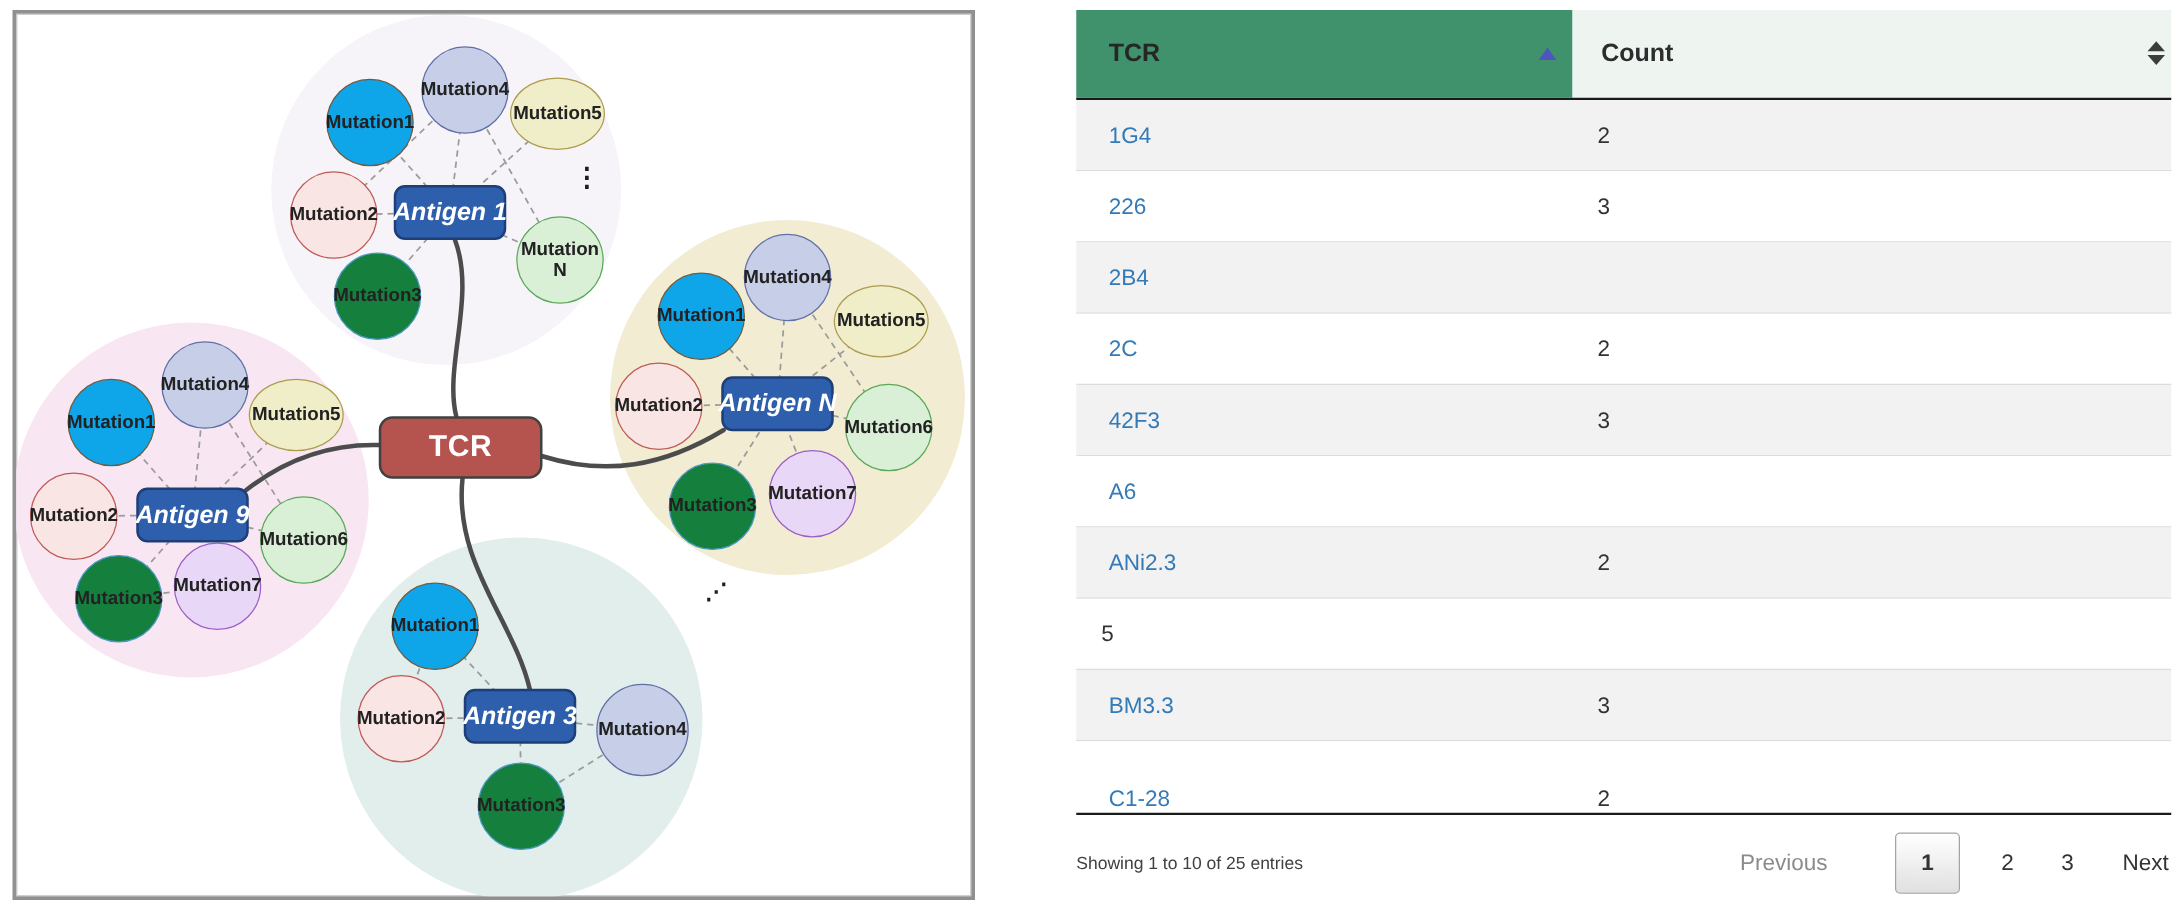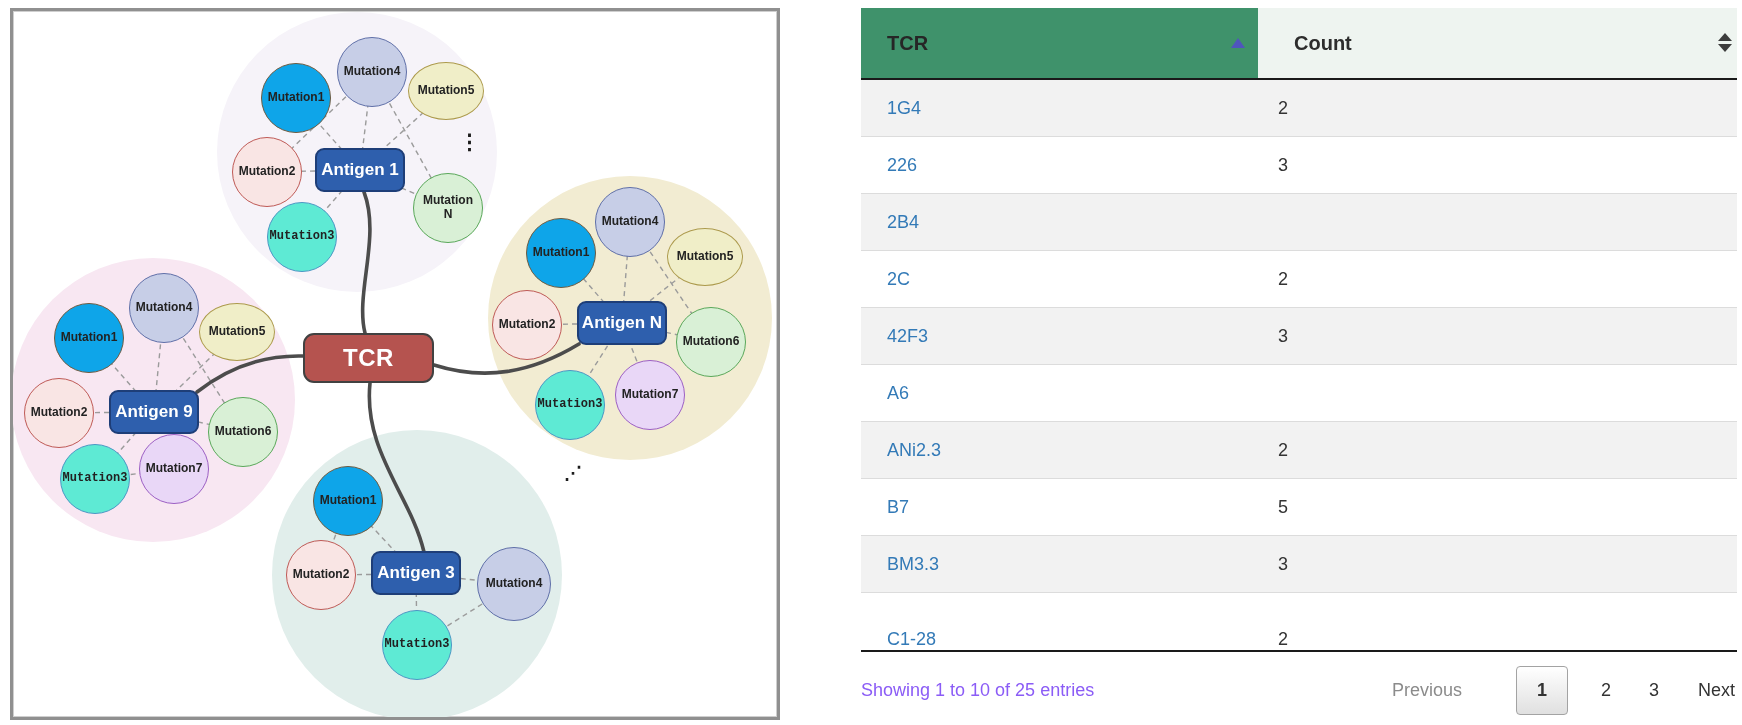"Count" .th-count { padding-left: 36px -> 23px }
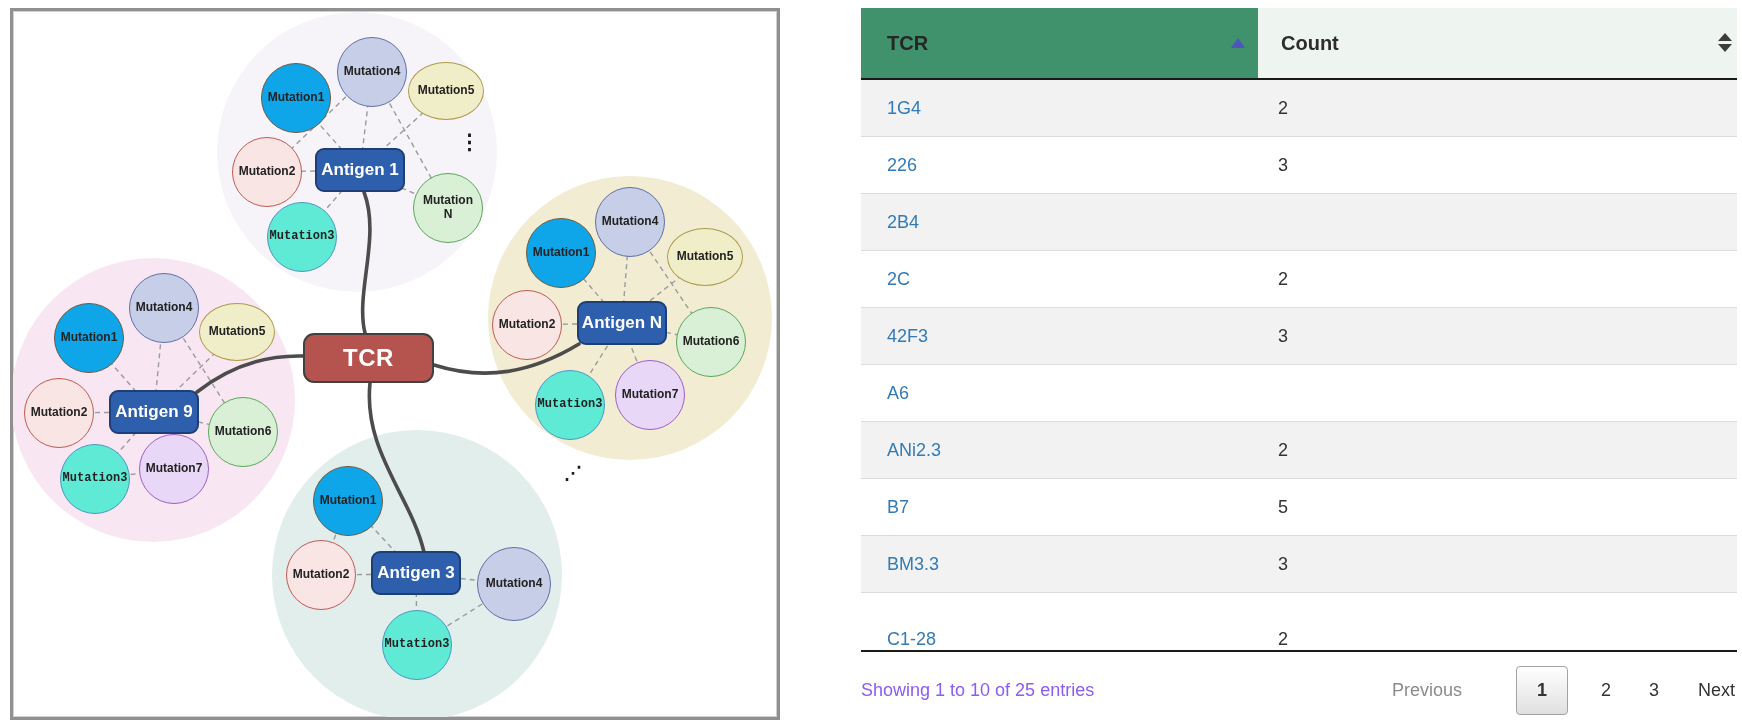"Mutation4" .mut { font-size: 12px -> 15px }
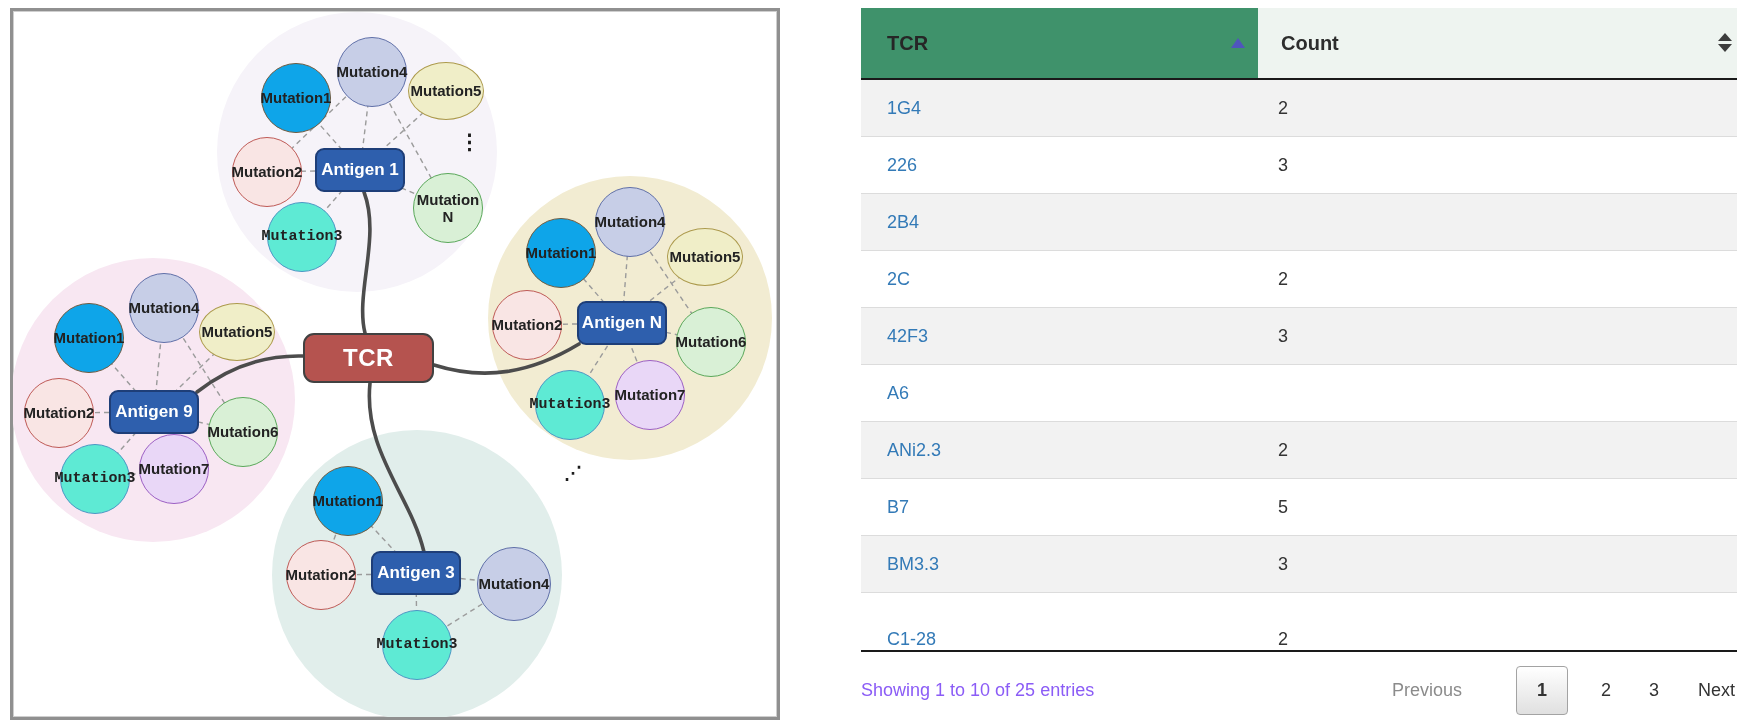"Antigen 1" .antigen { font-size: 17px -> 20px; font-style: none -> italic }
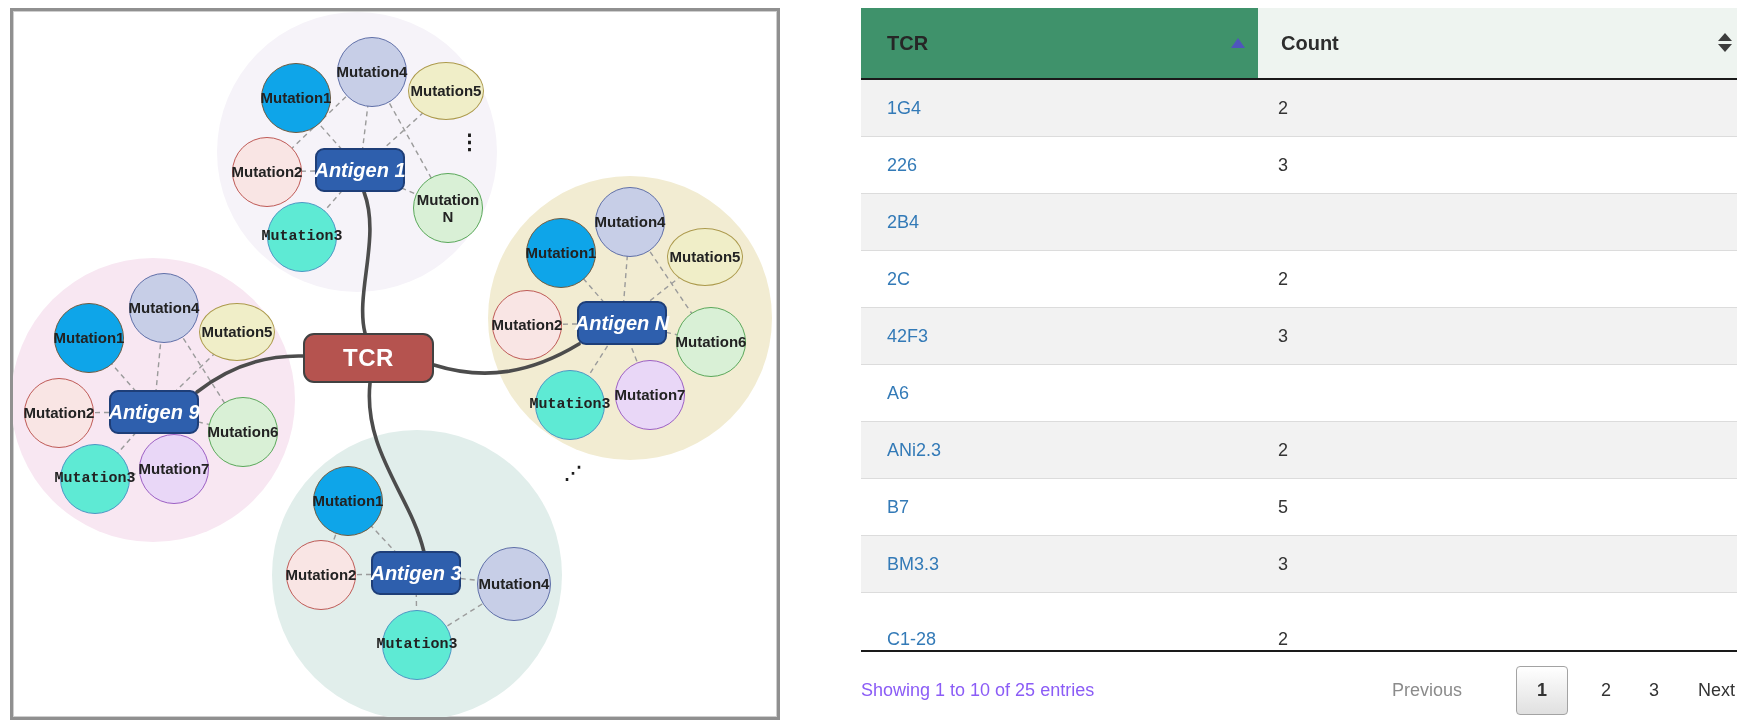"Mutation3" .m3 { background: #5eead4 -> #15803d; font-family: Liberation Mono, monospace -> none }
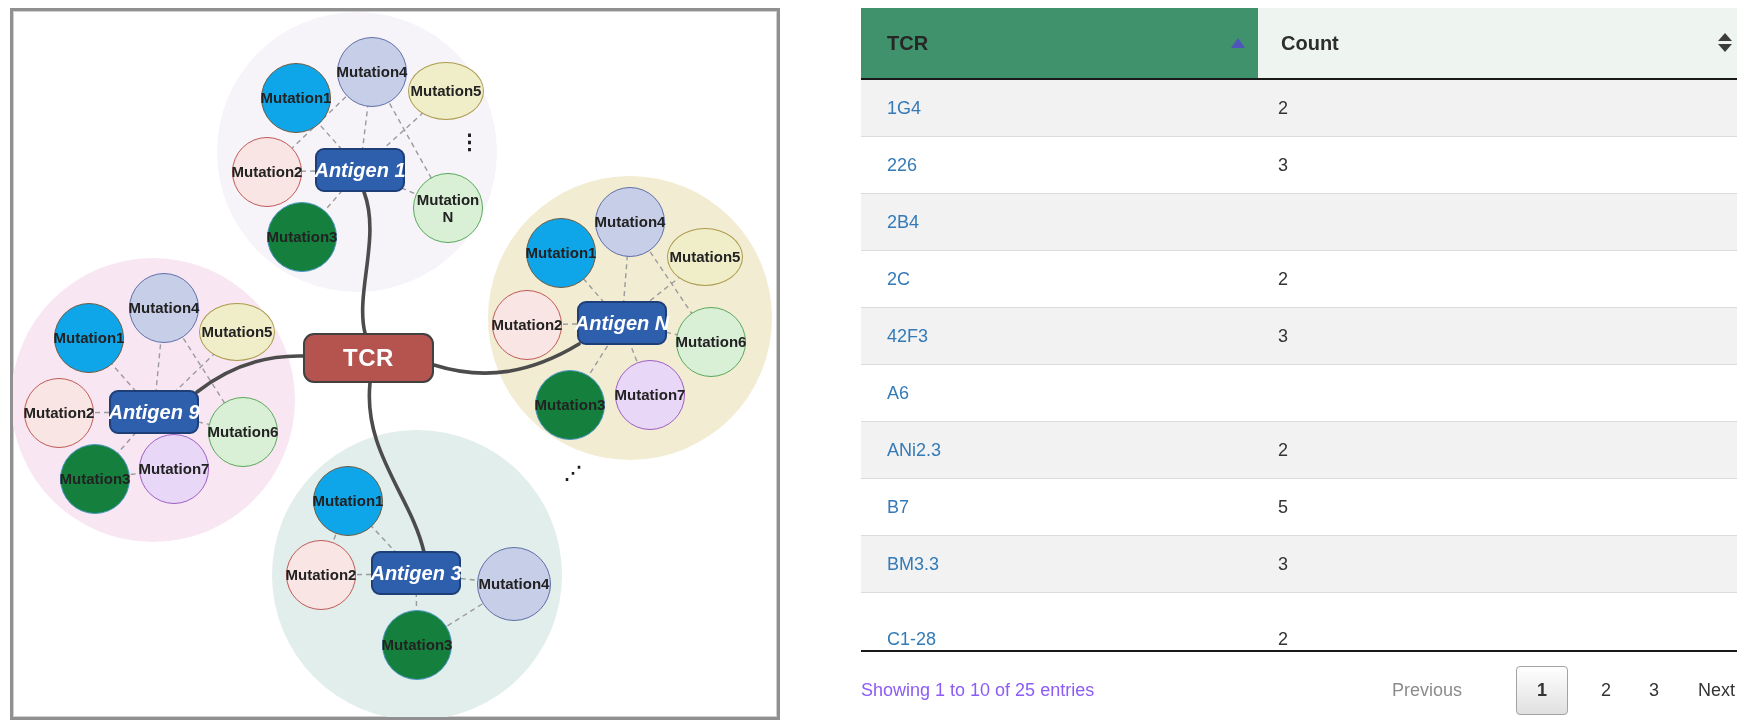"B7" div.td { html: <div> <a>B7</a> </div> -> none }
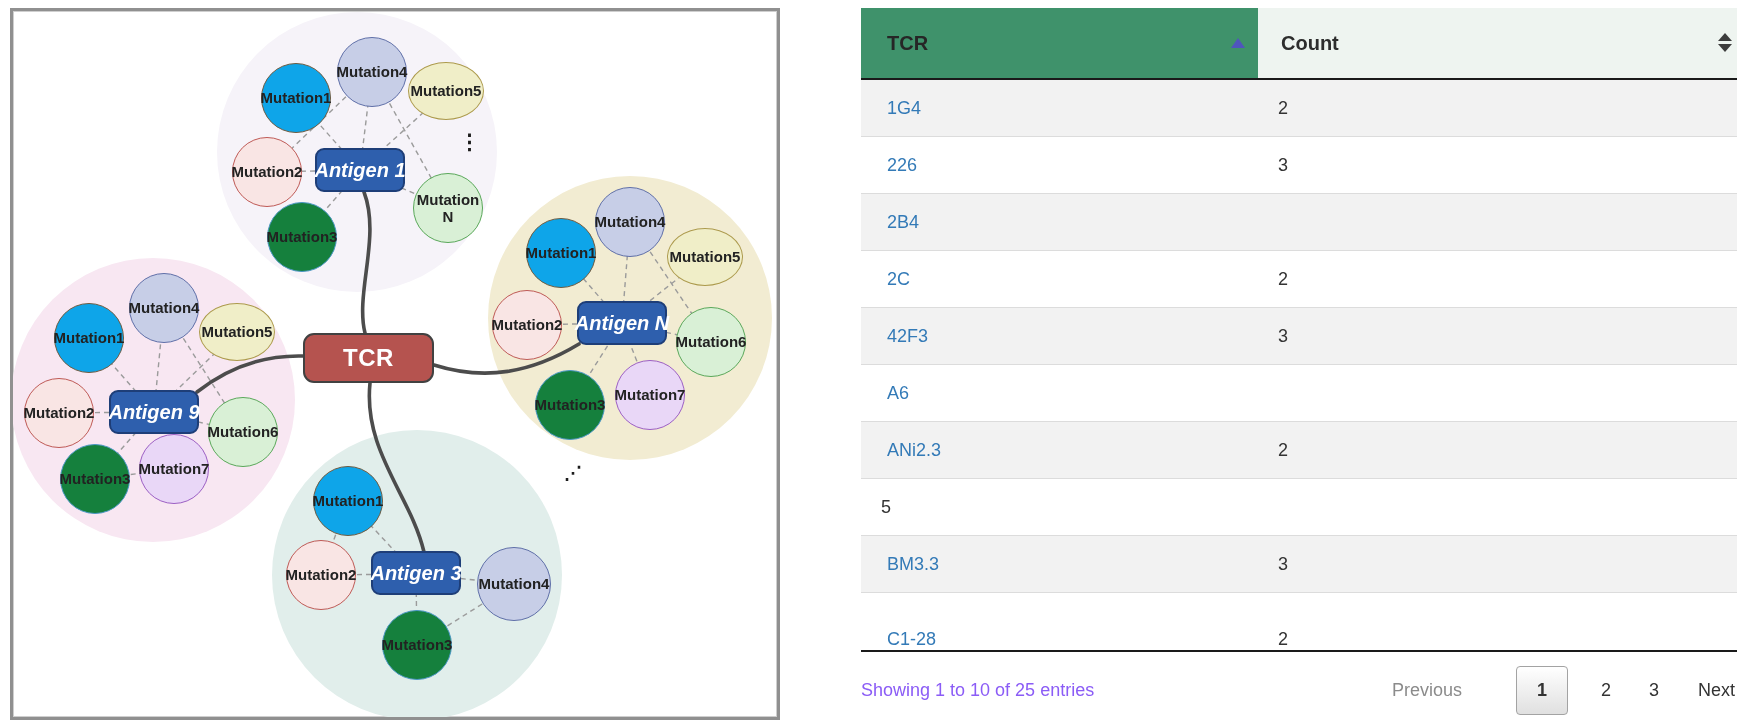"Showing 1 to 10 of" .info { color: #8b5cf6 -> #404040; font-size: 18px -> 14px }
